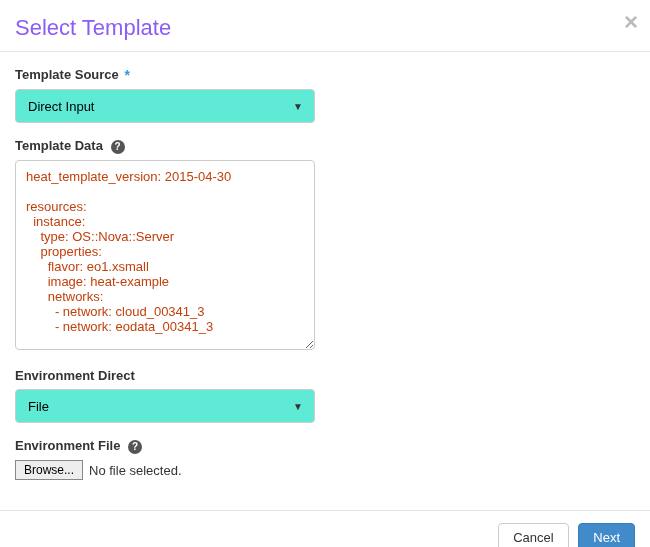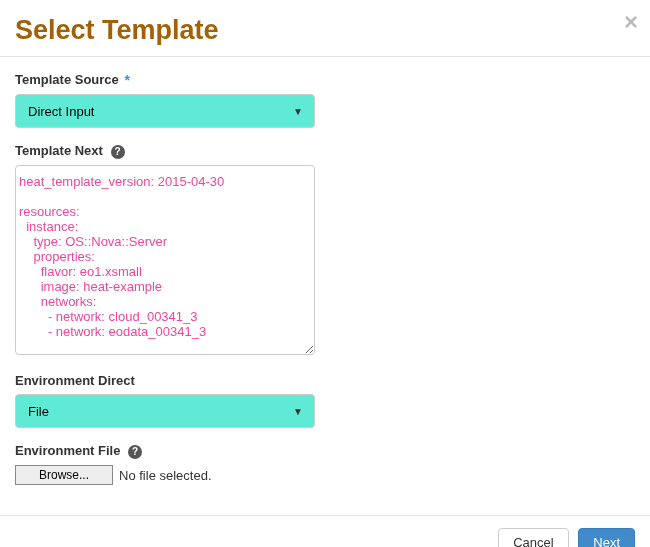"Select Template" .modal-title { color: #a16207 -> #8b5cf6; font-size: 27px -> 22px; font-weight: 700 -> 400 }
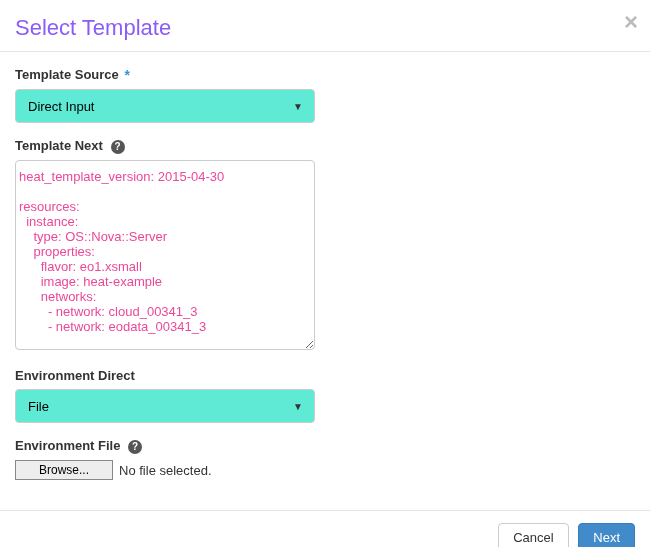"Template Next" span { text: Next -> Data }
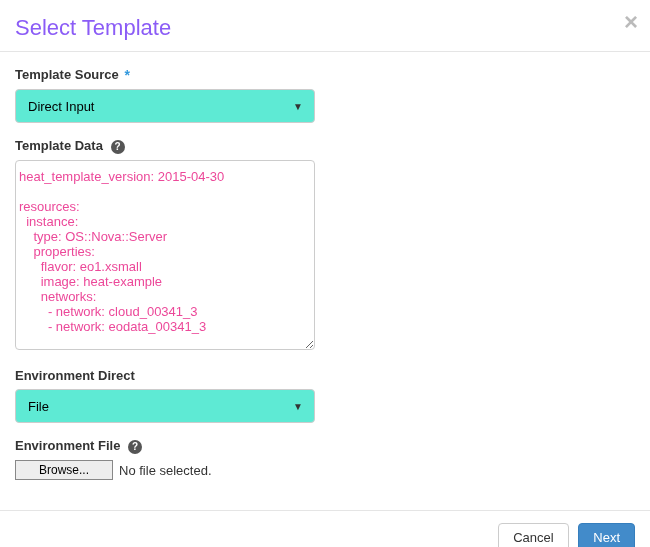"heat_template_version: 2015-04-30" .textarea-input { color: #ec4899 -> #c2410c; padding: 8px 3px -> 8px 10px }
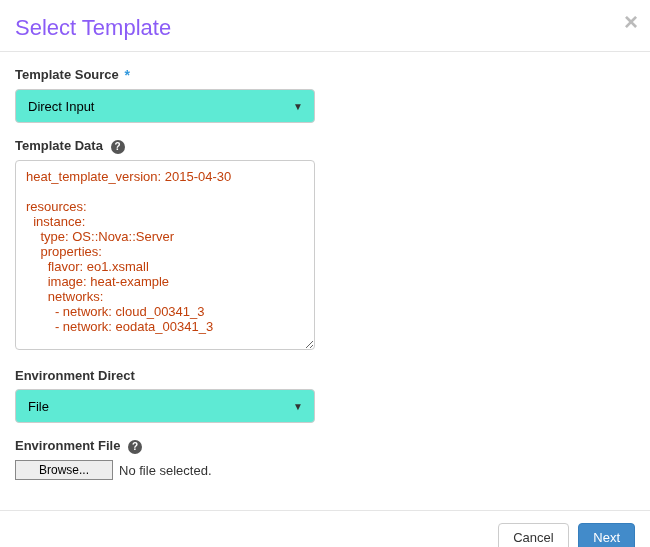"Browse..." .browse-btn { padding: 2px 23px -> 2px 8px }
